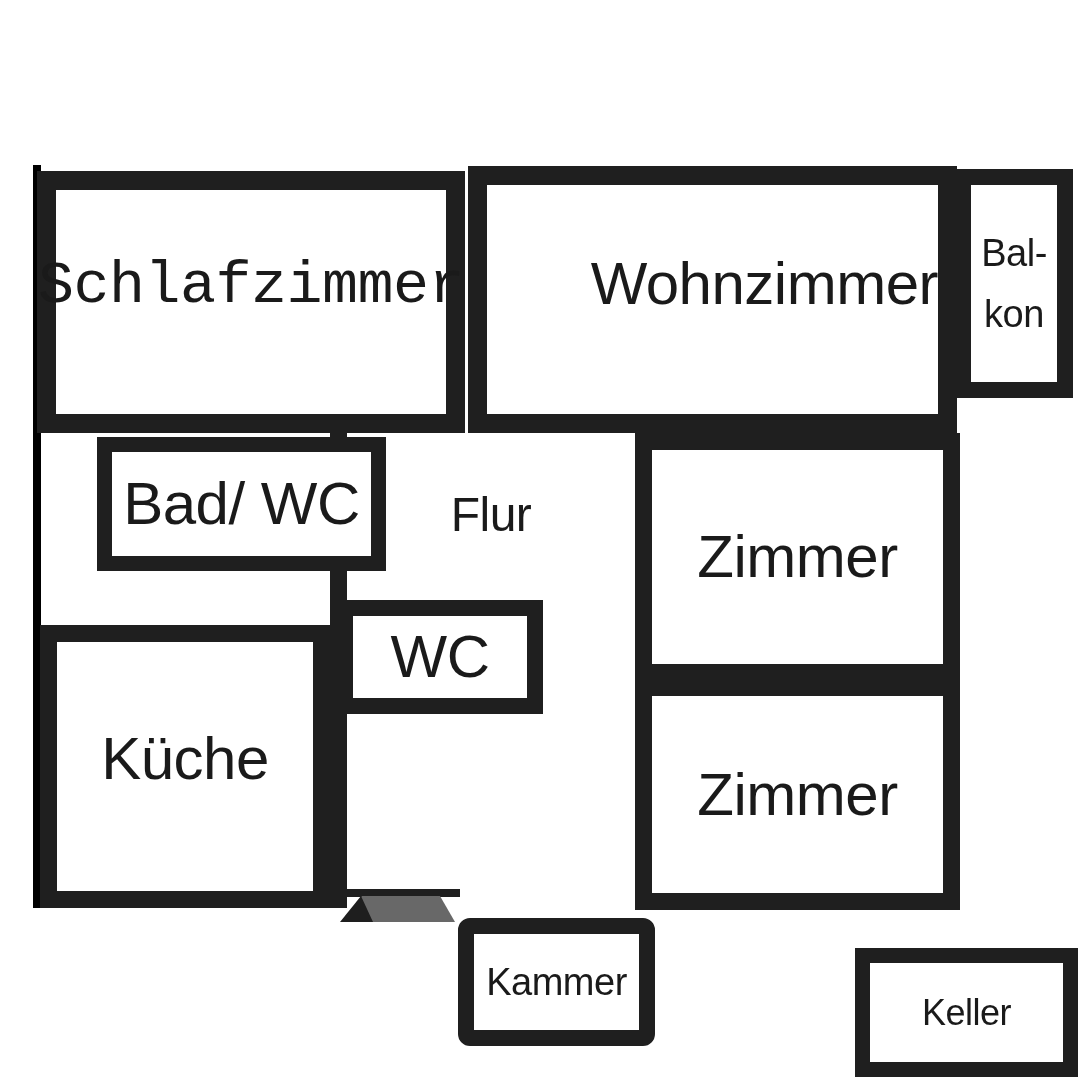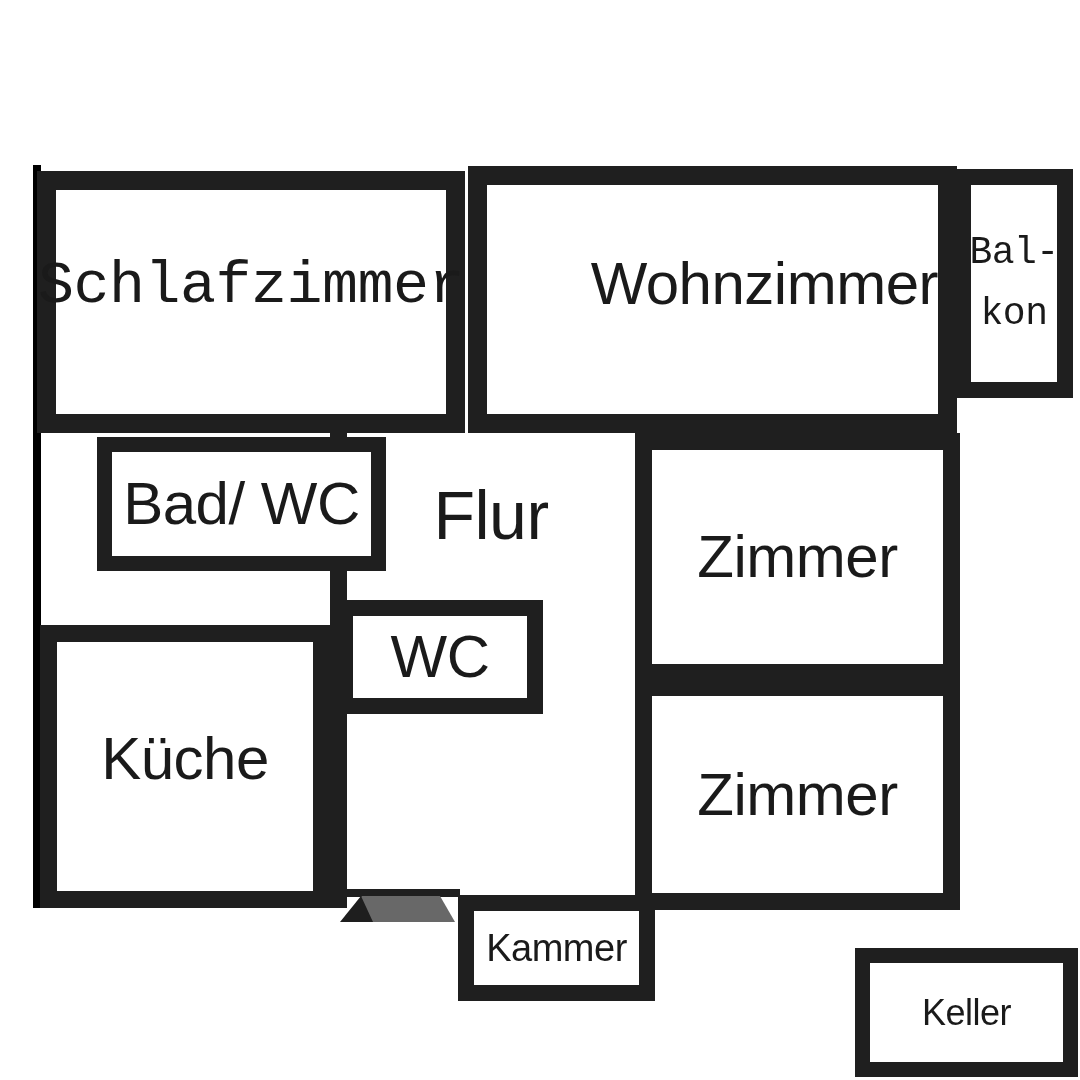"Bal-" div.room { font-family: Liberation Mono, monospace -> none }
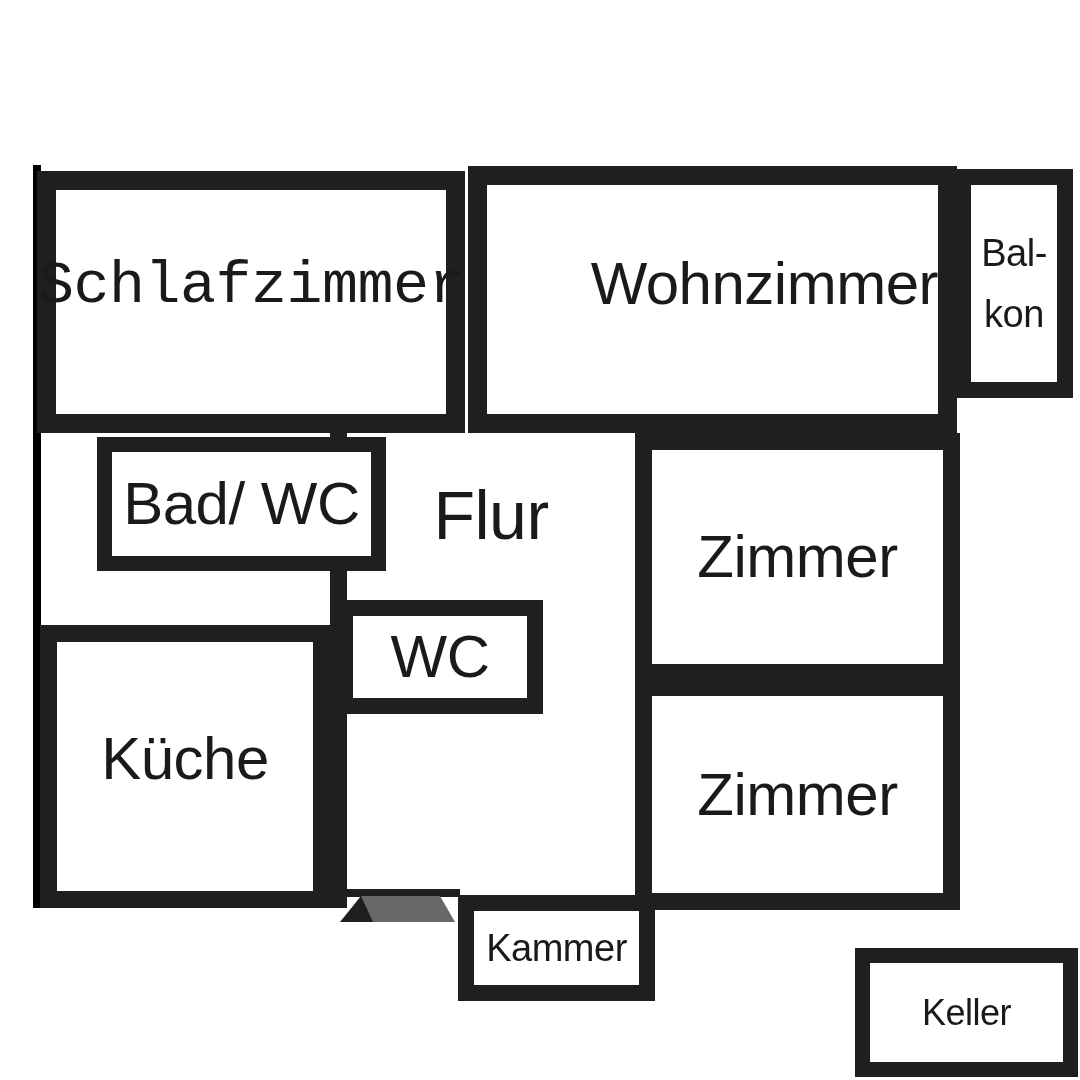"Flur" span.room-label { font-size: 68px -> 48px }
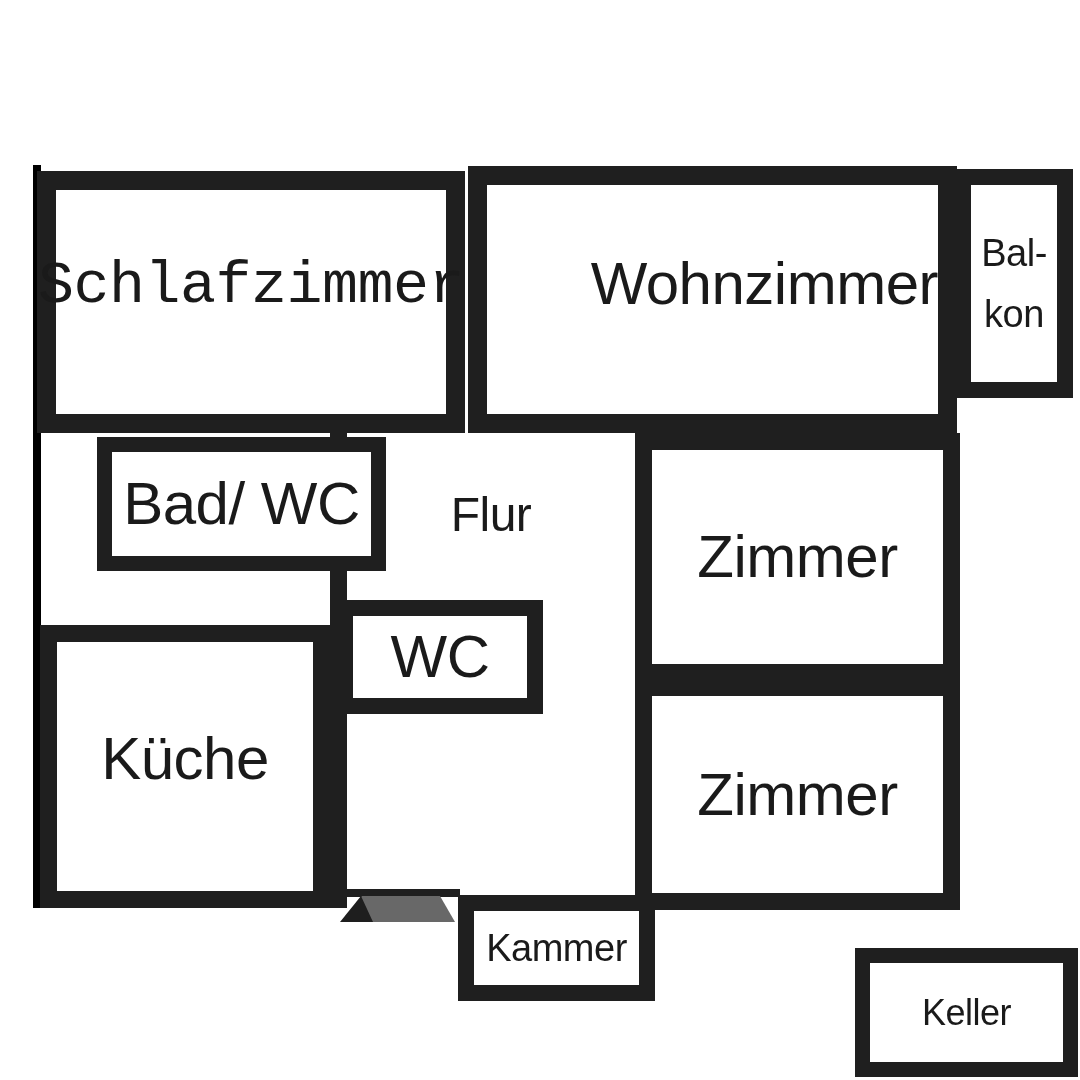"Kammer" div.room { border-radius: none -> 12px; height: 106px -> 128px; top: 895px -> 918px }
